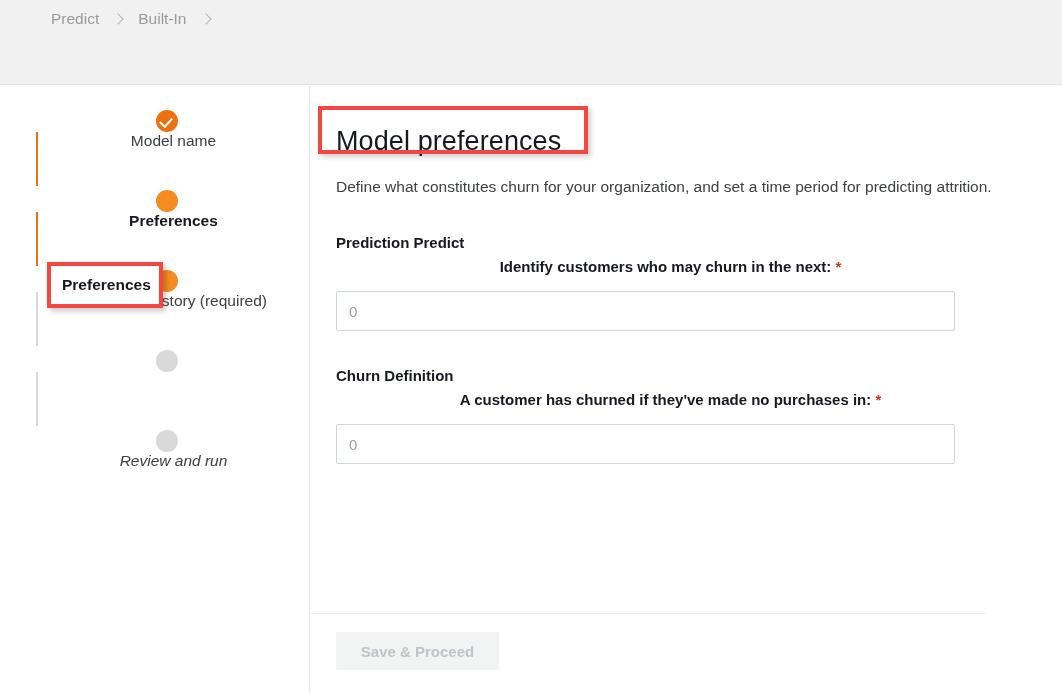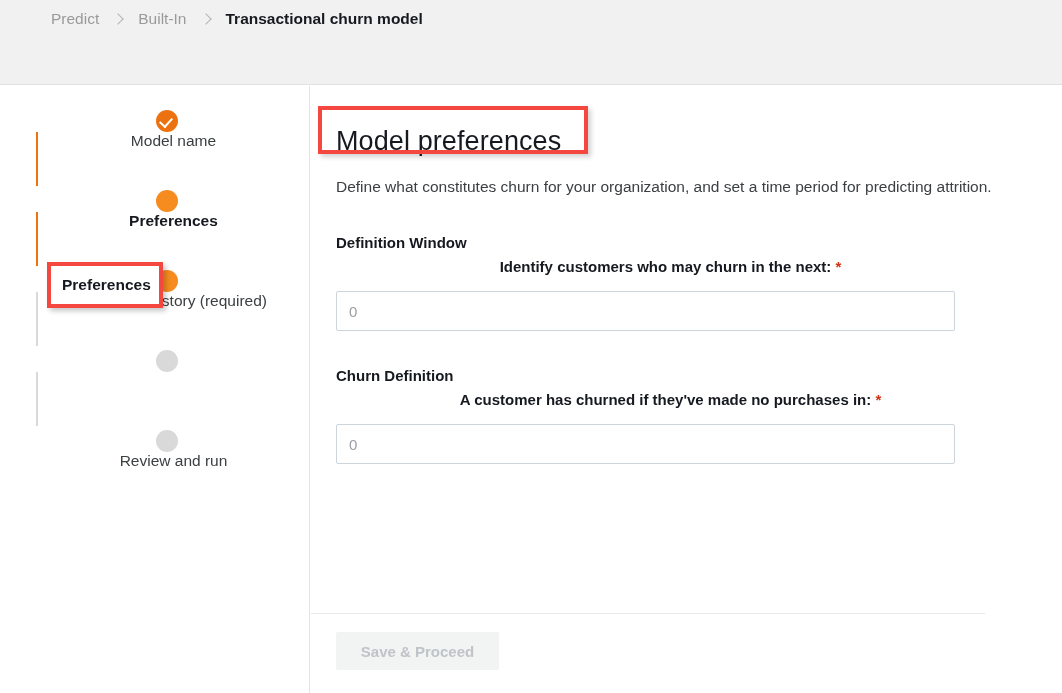"Transactional churn model" span.crumb-current { html: <span>Transactional churn model</span> -> none }
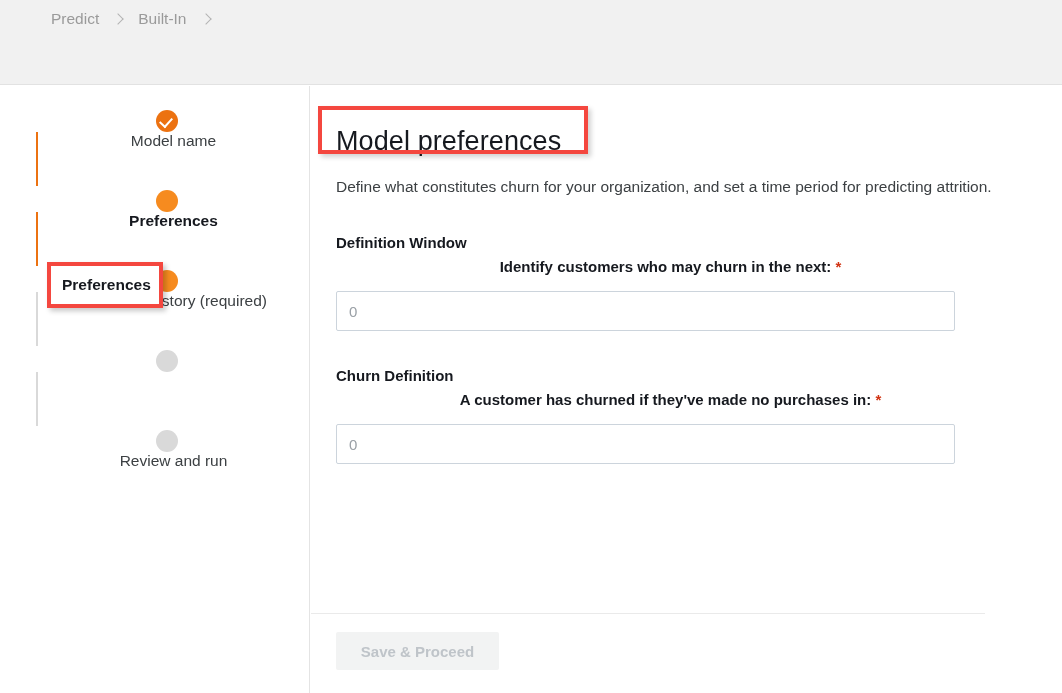"Definition Window" div.field-heading { text: Definition Window -> Prediction Predict }
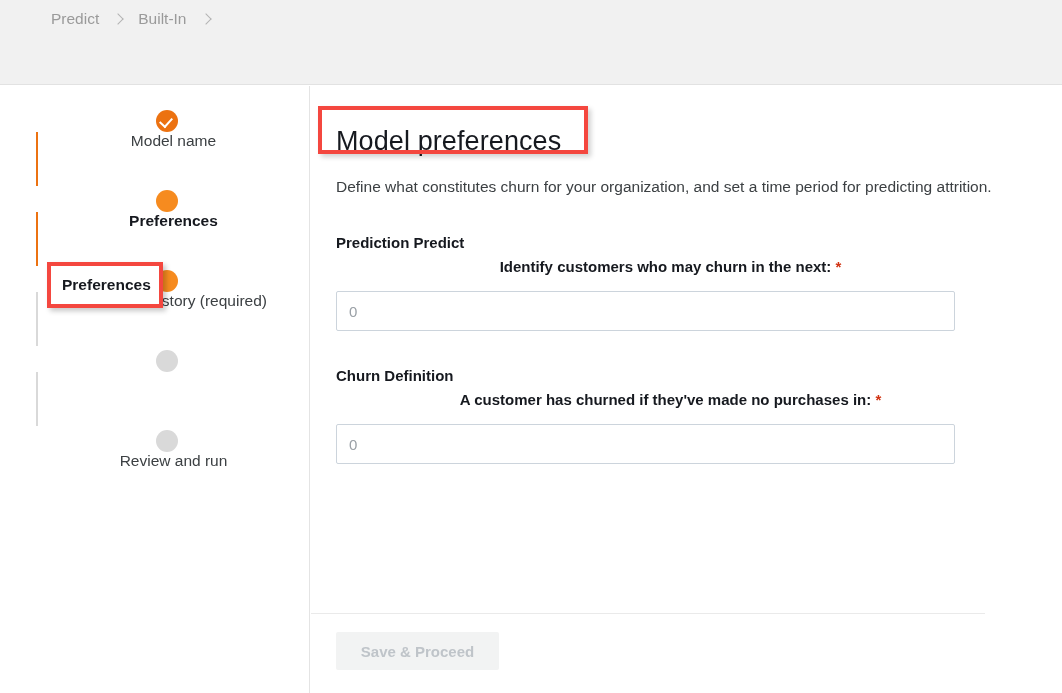"Review and run" .step:last-child { font-style: none -> italic }
